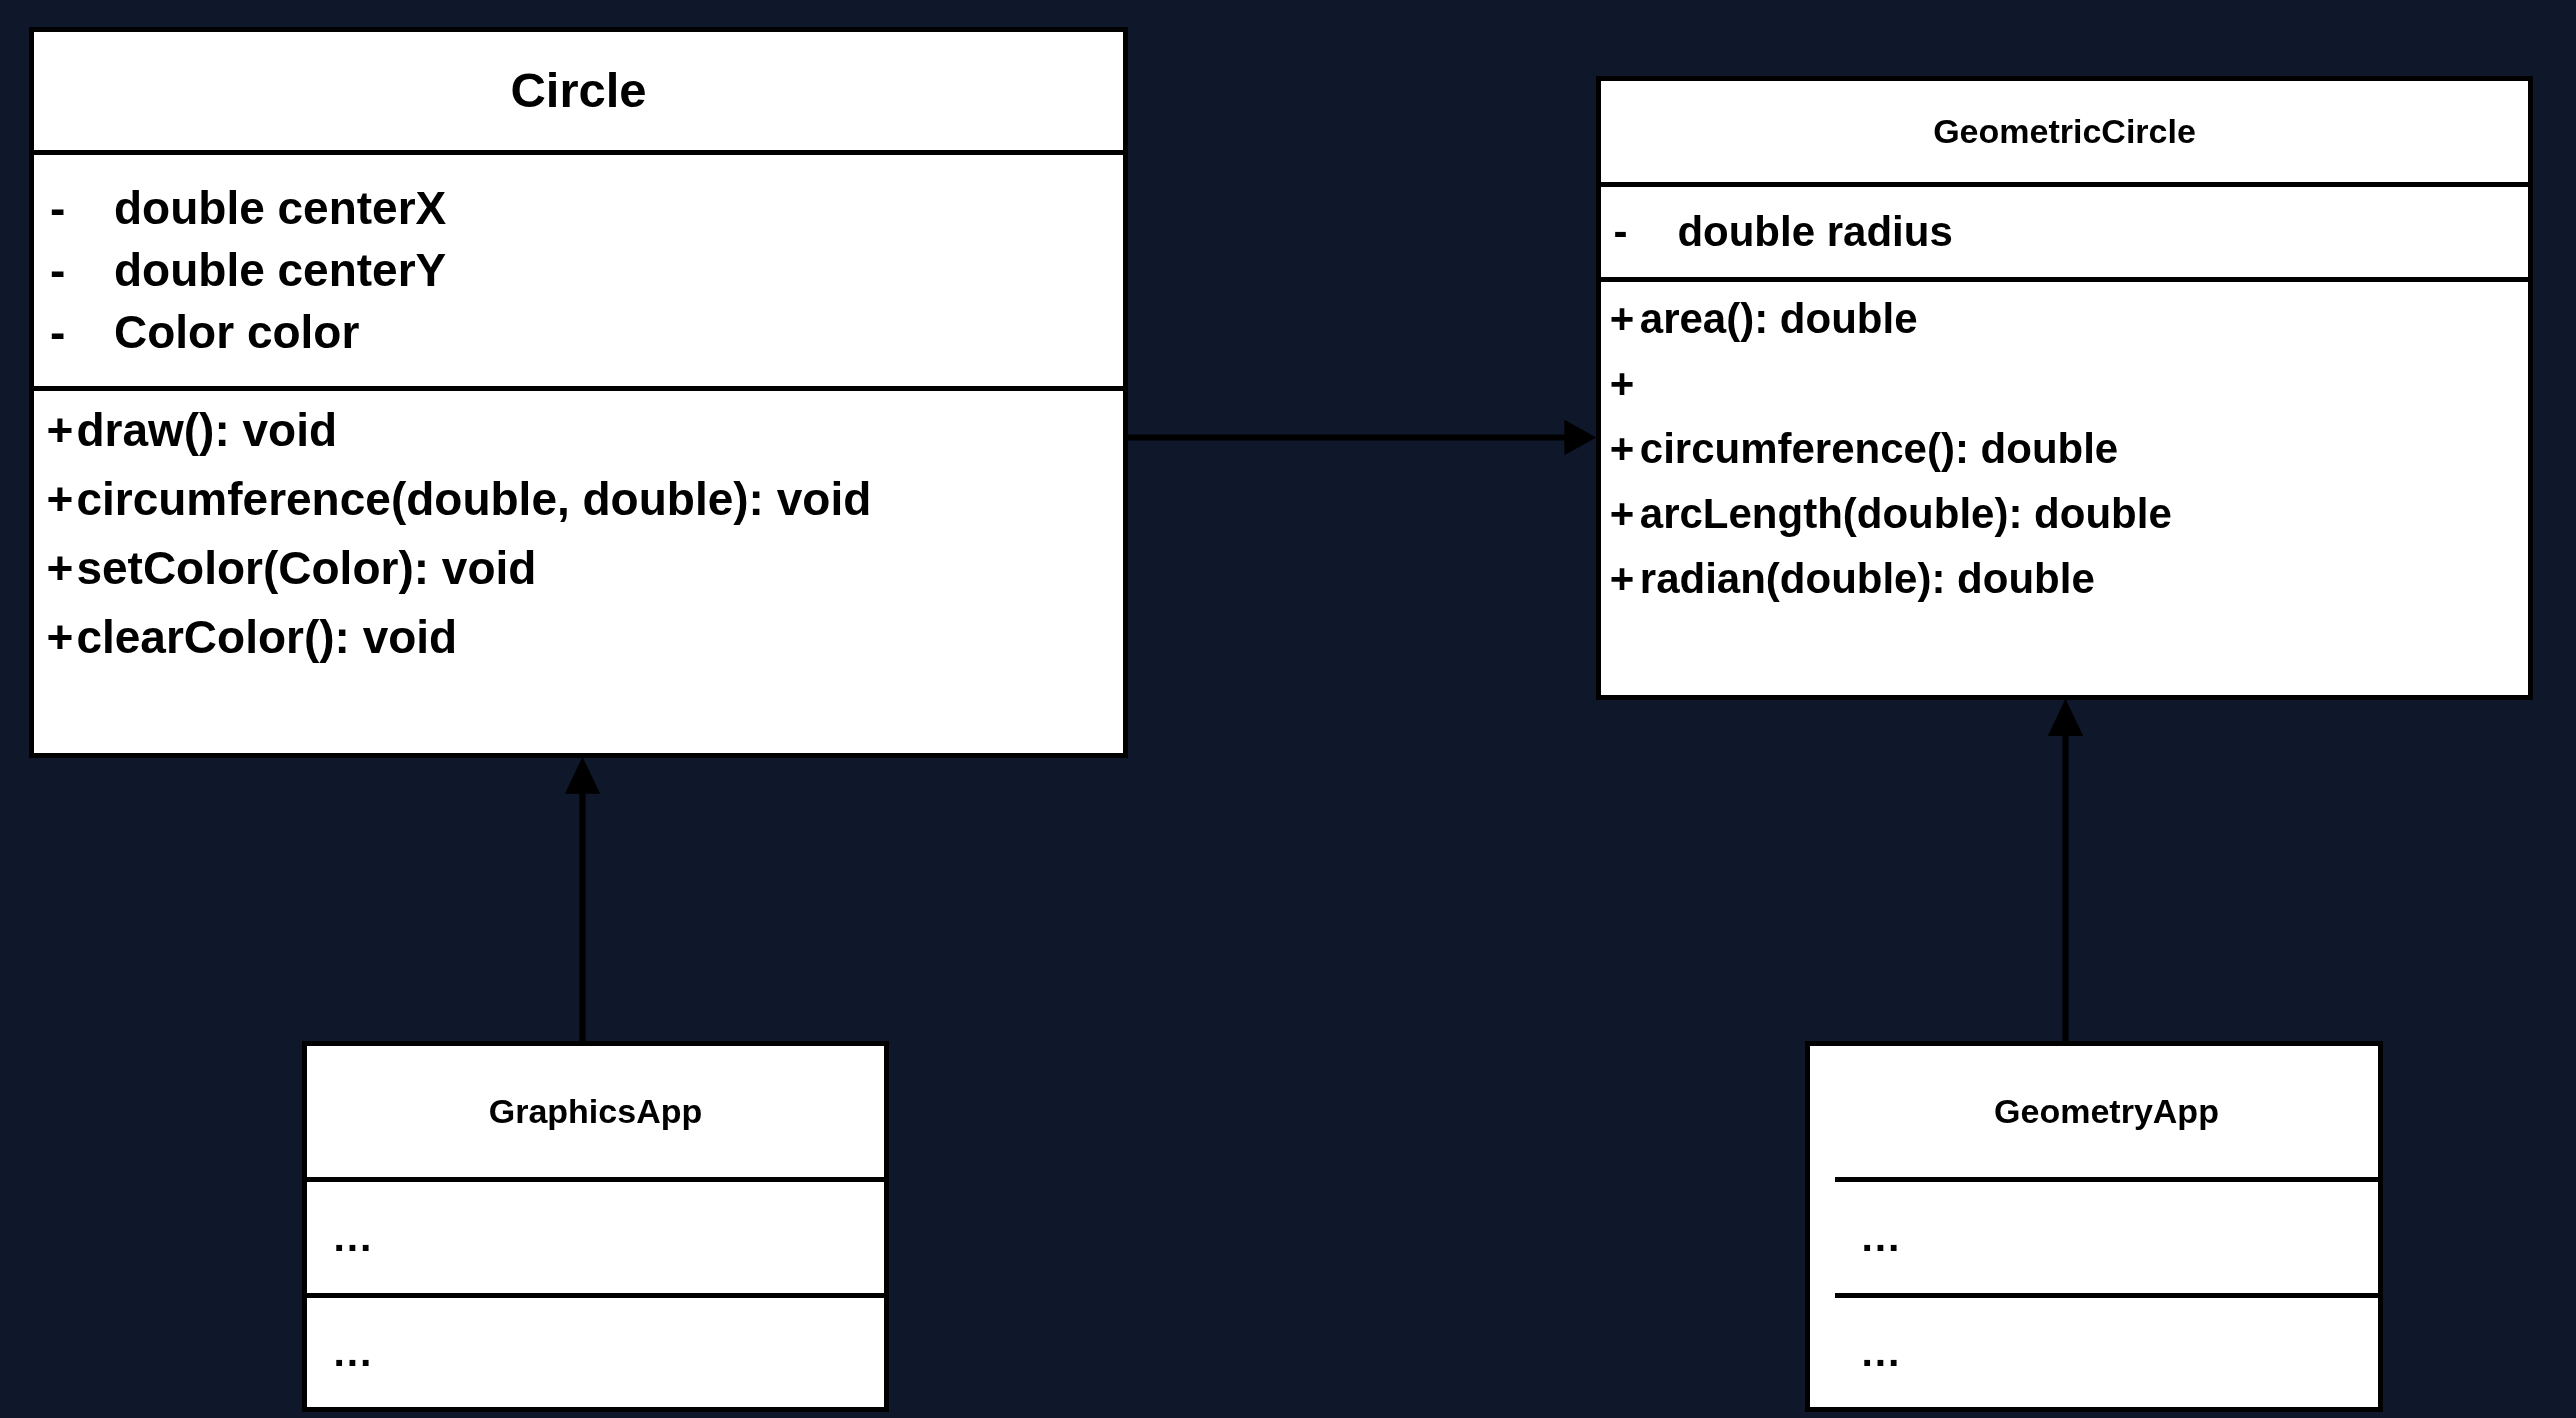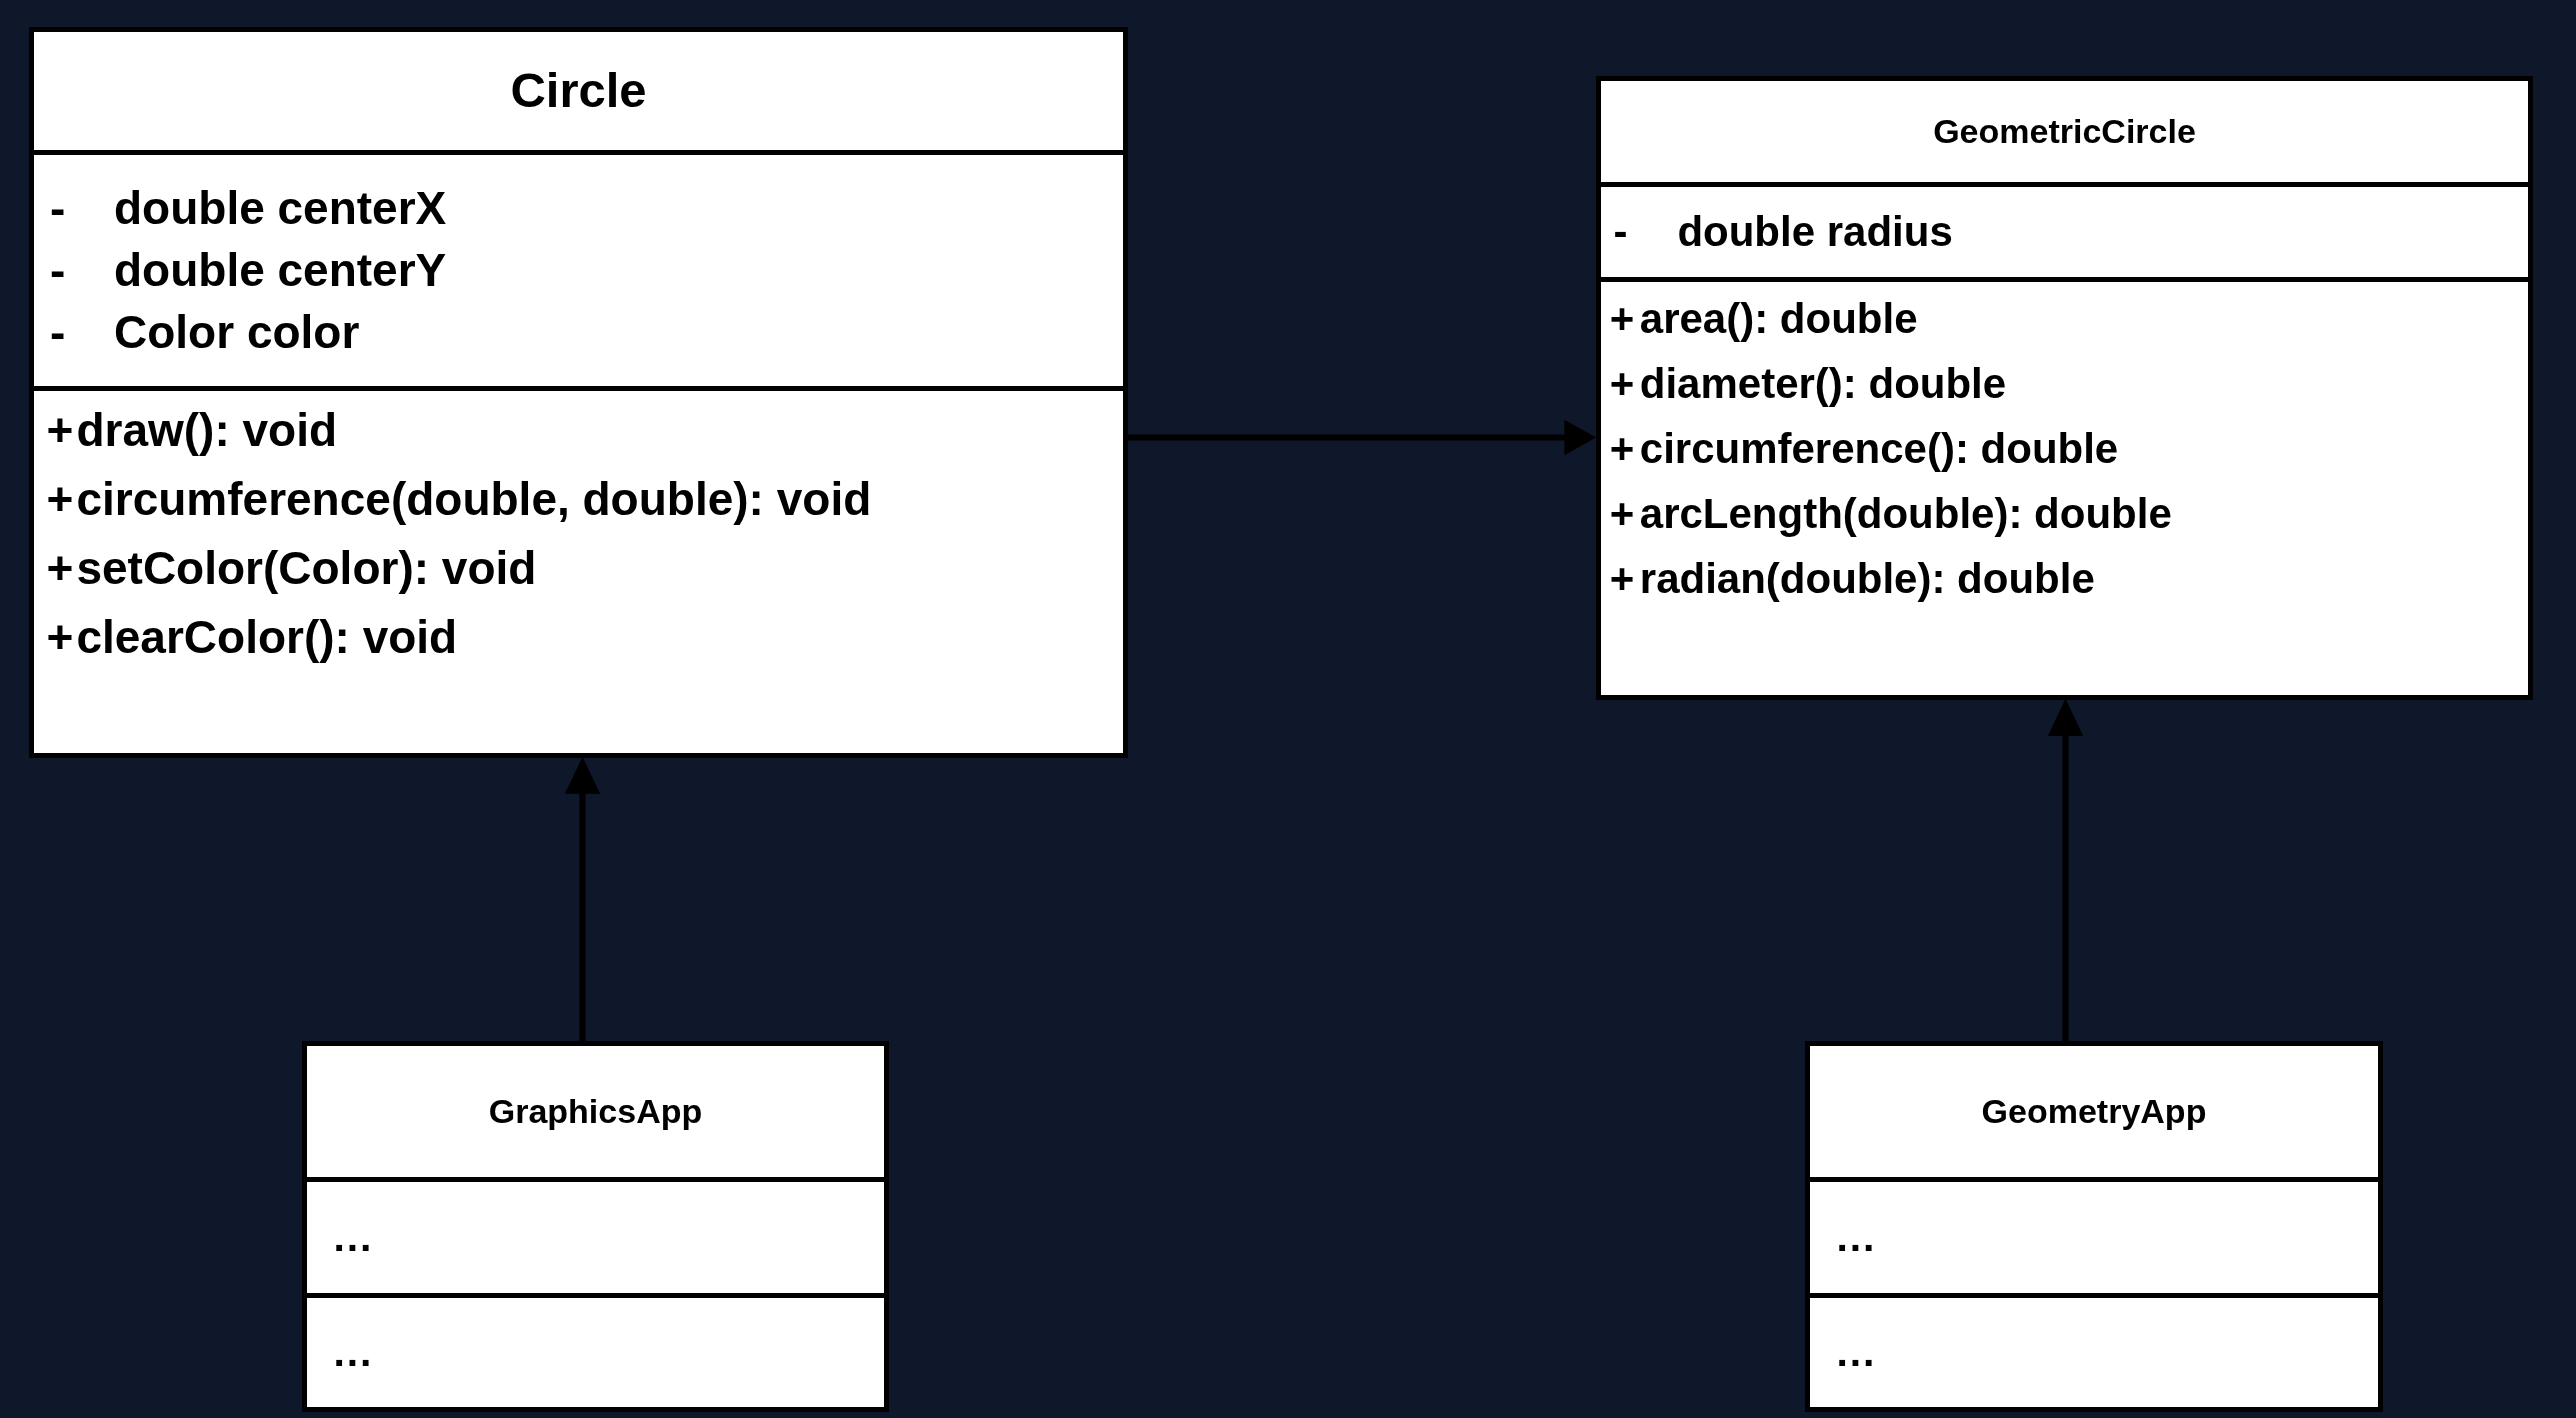"diameter(): double" span.member-text { html: <span>diameter(): double</span> -> none }
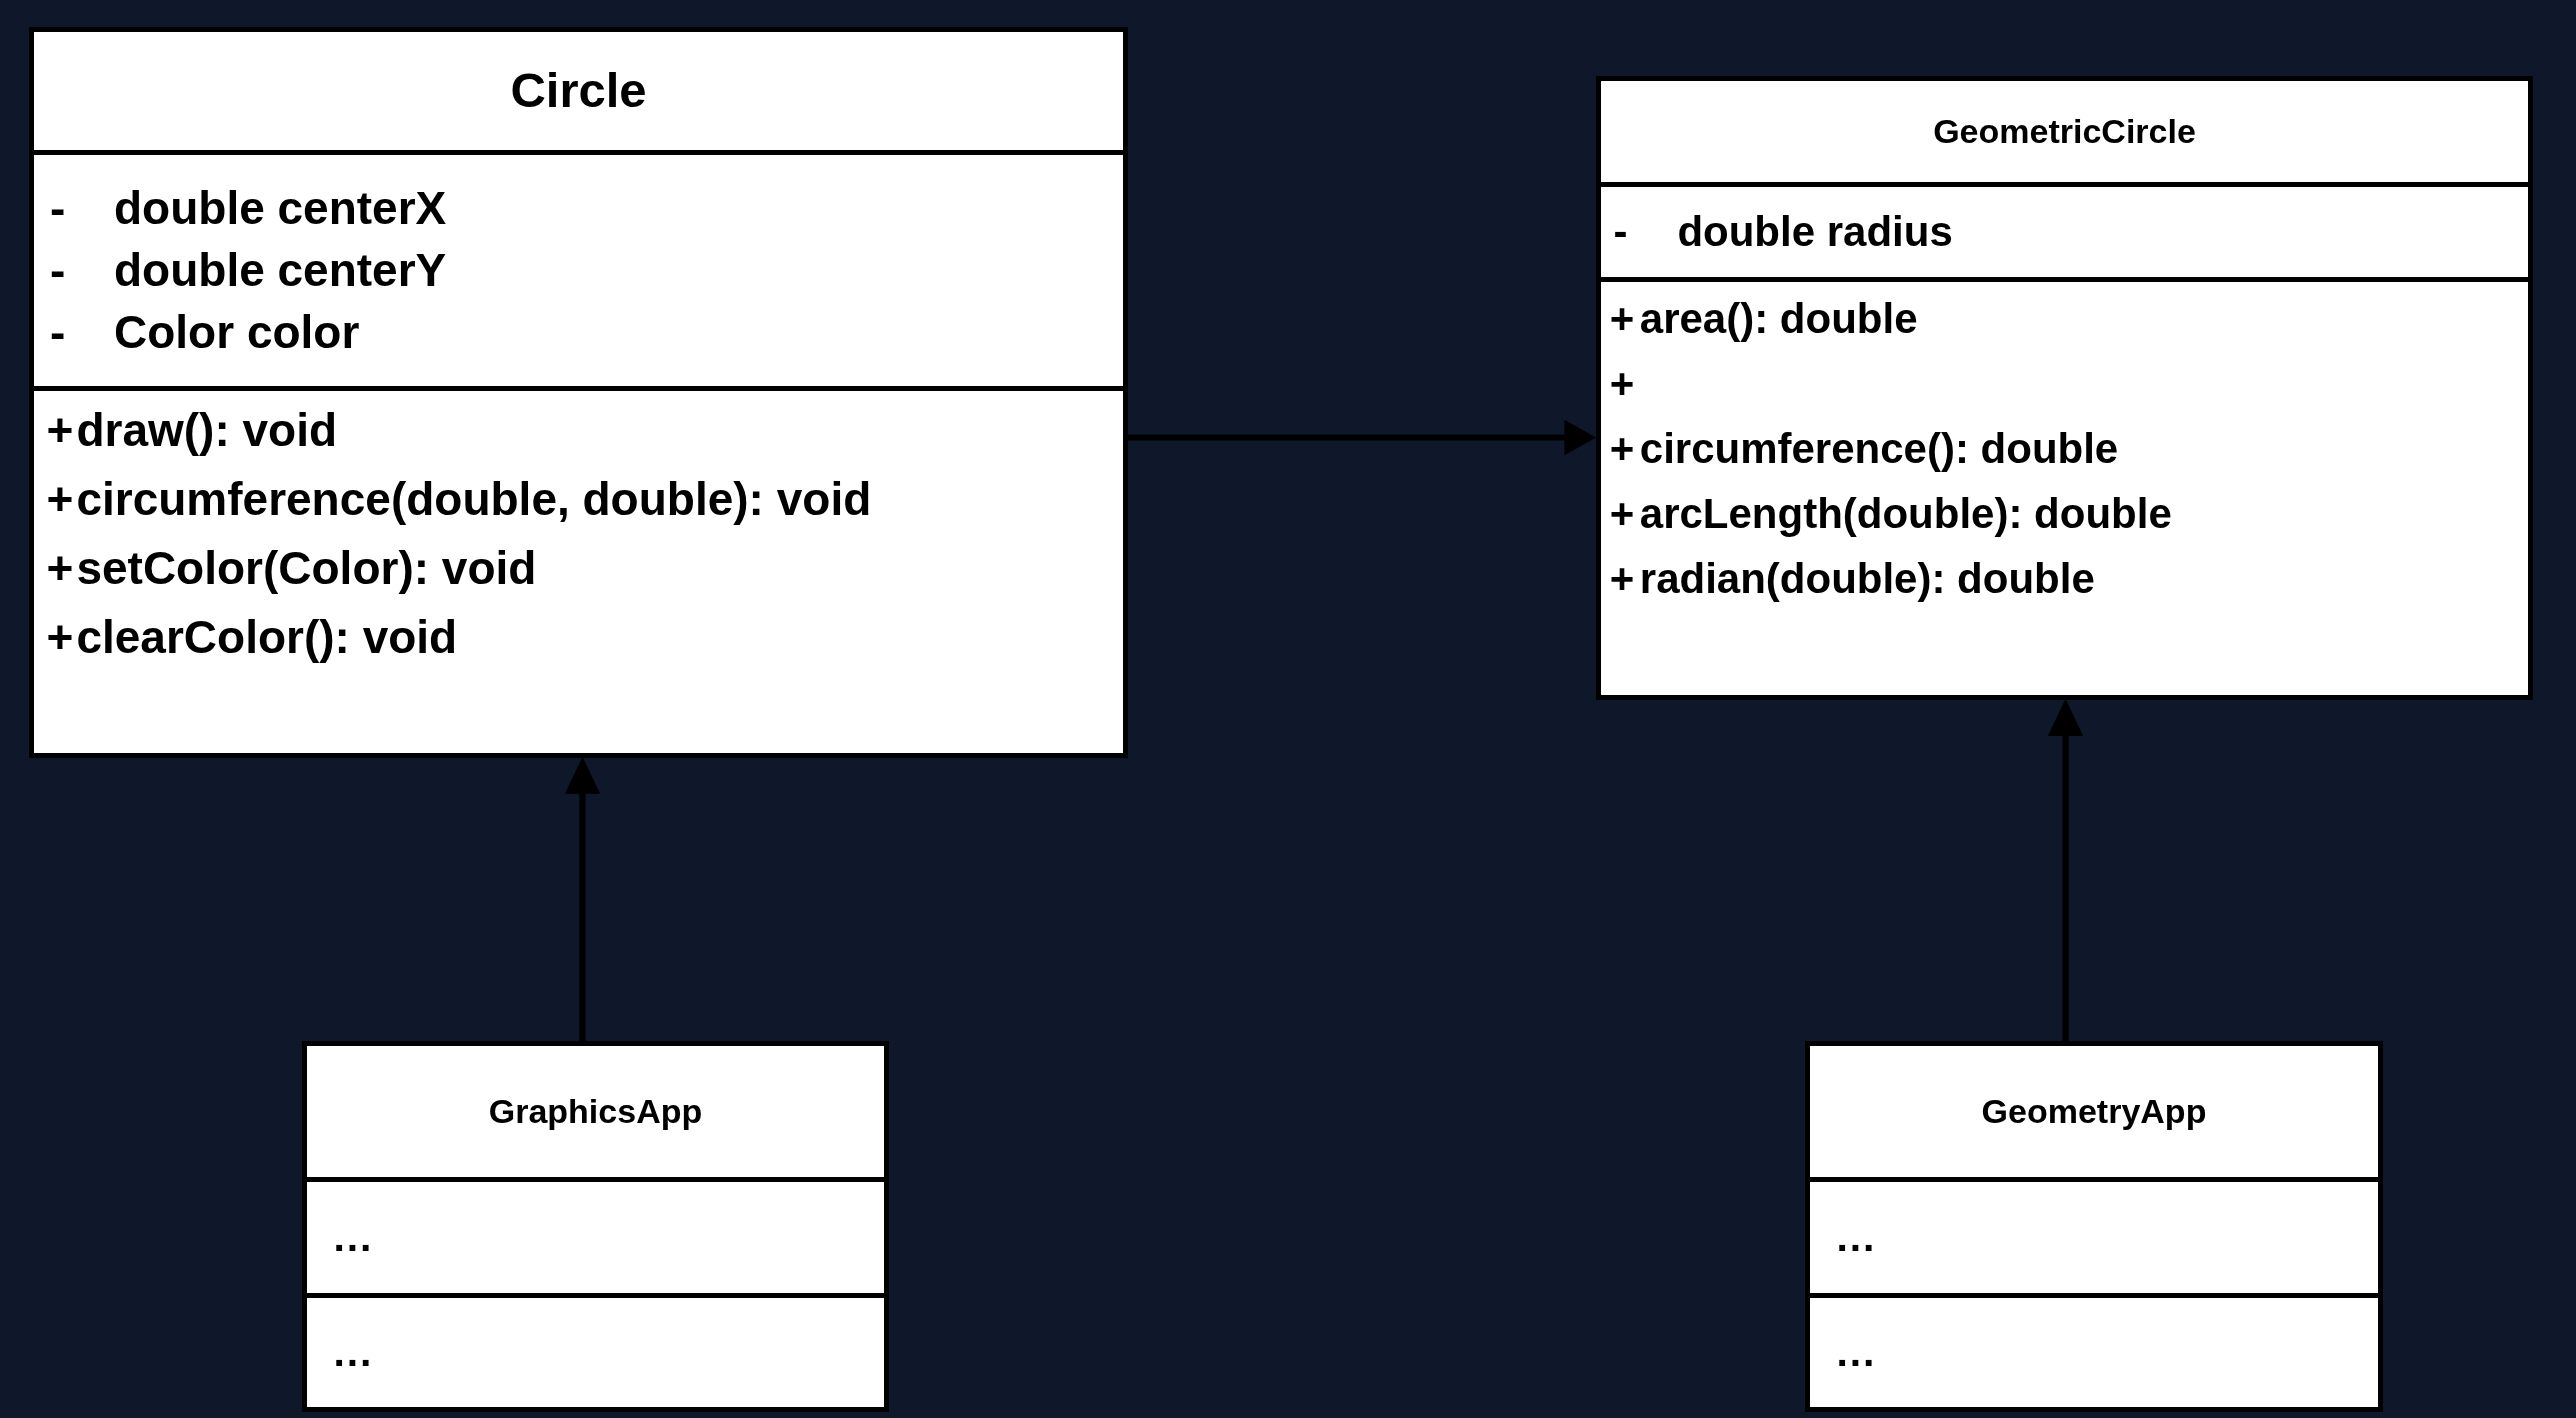"GeometryApp" div.uml-box { padding-left: none -> 25px }
